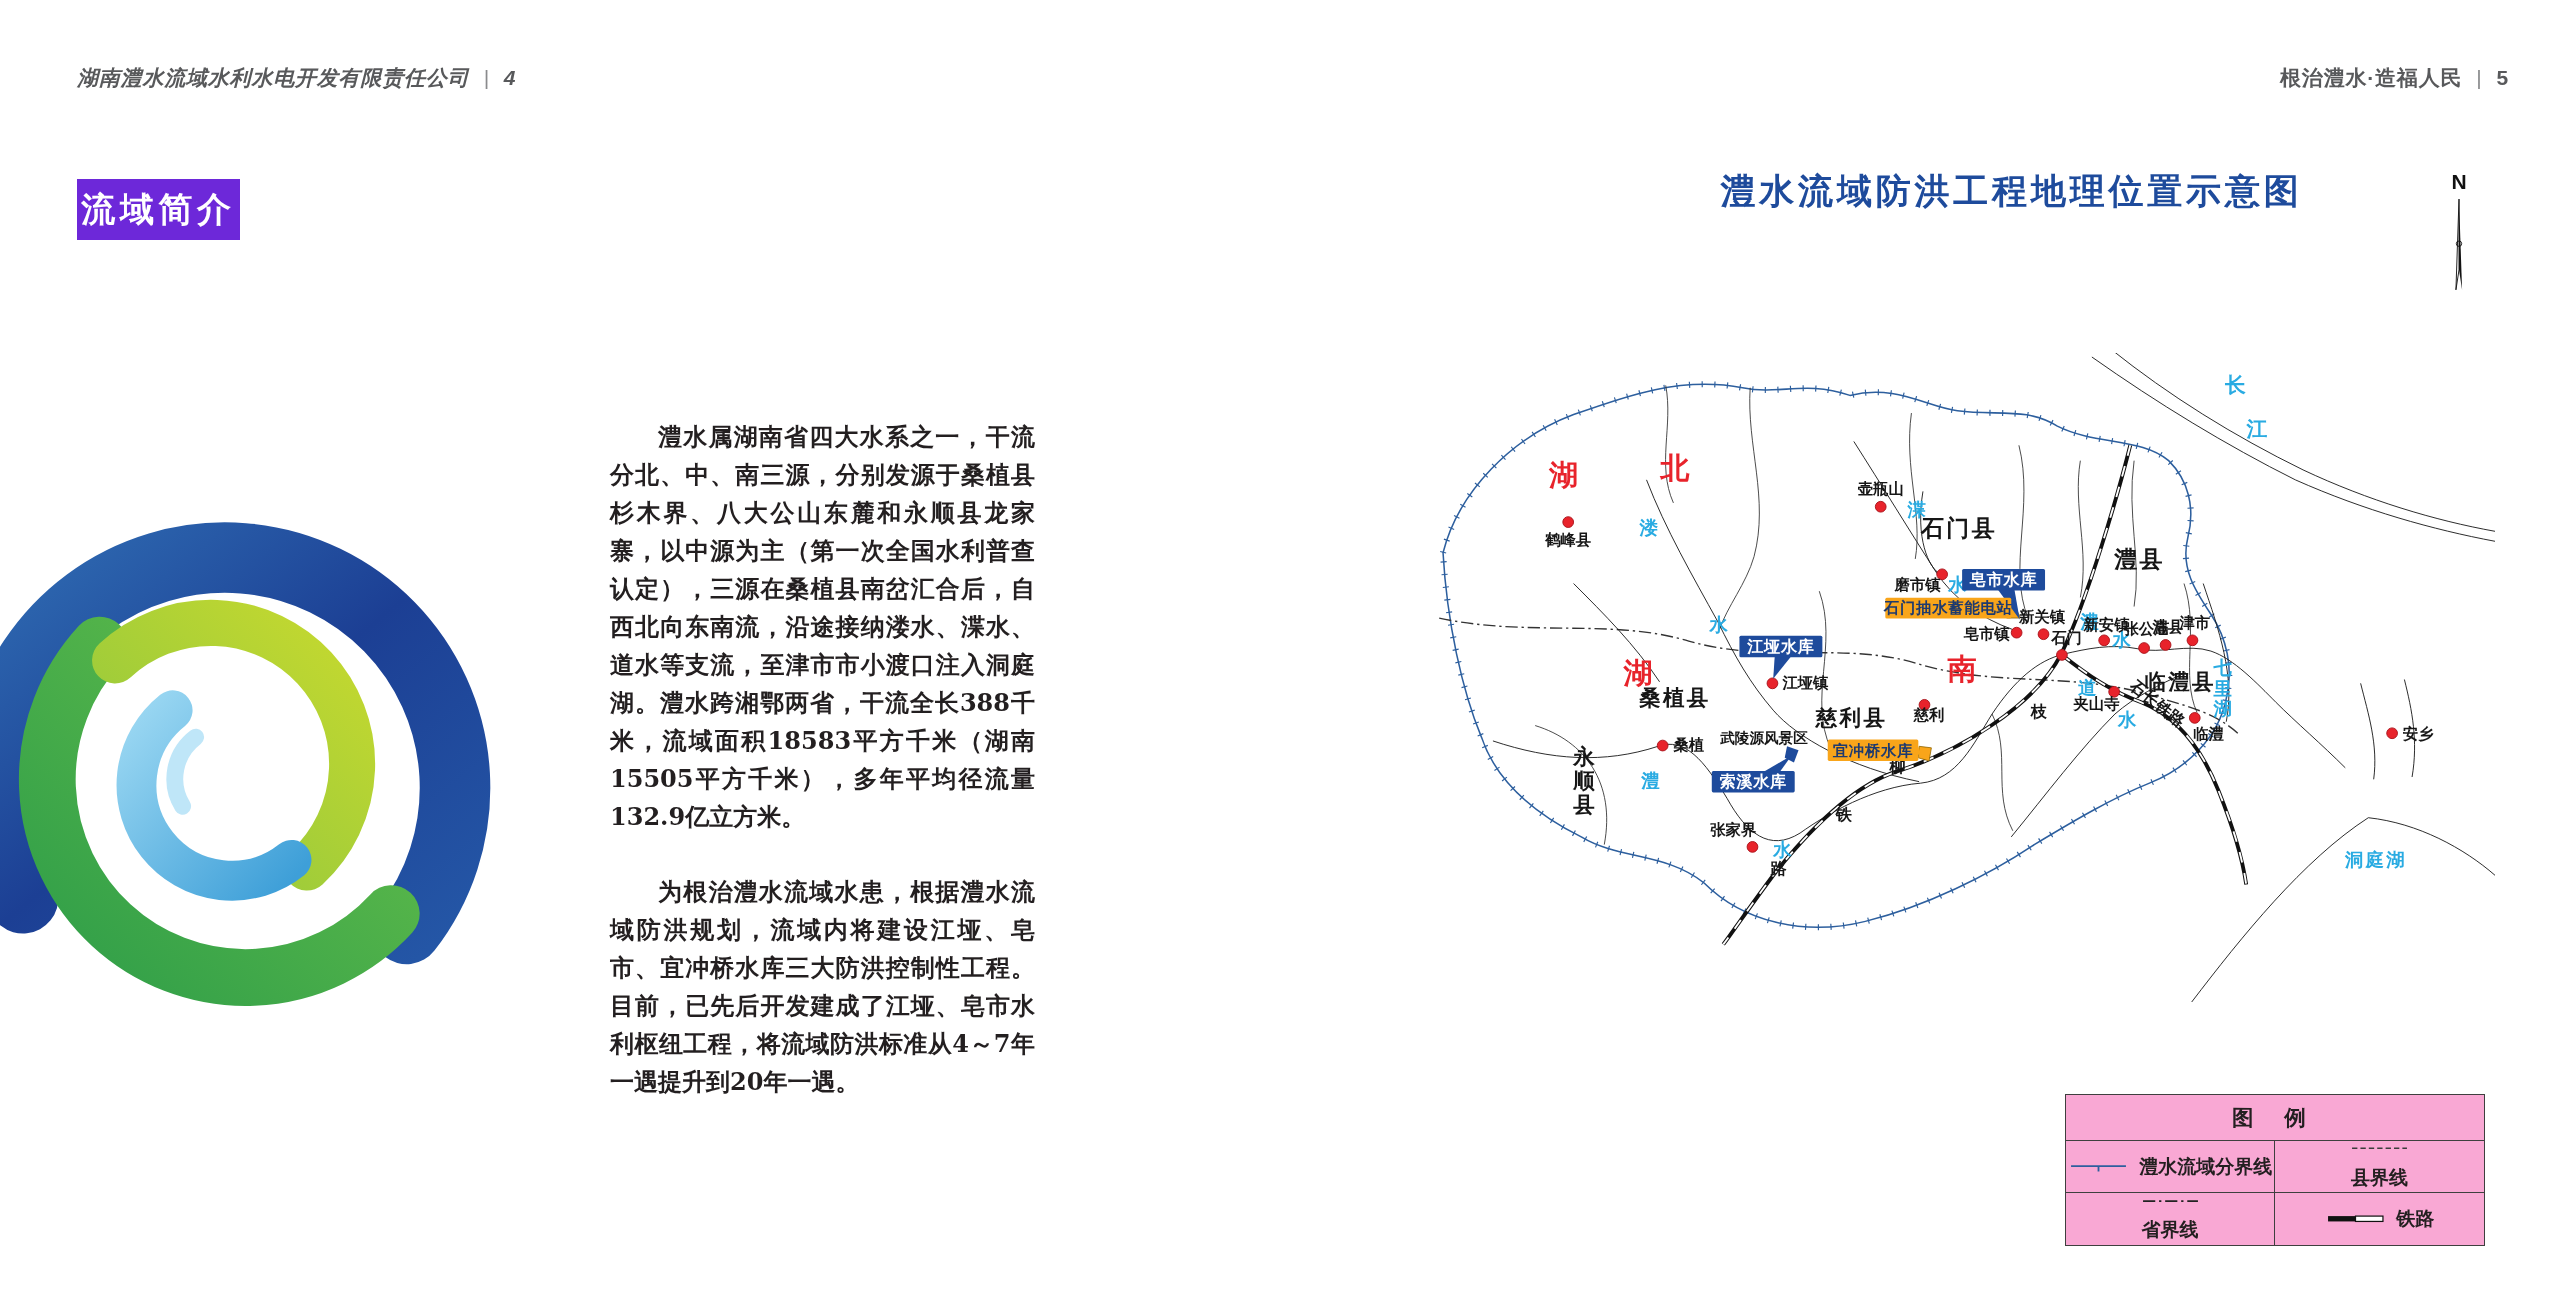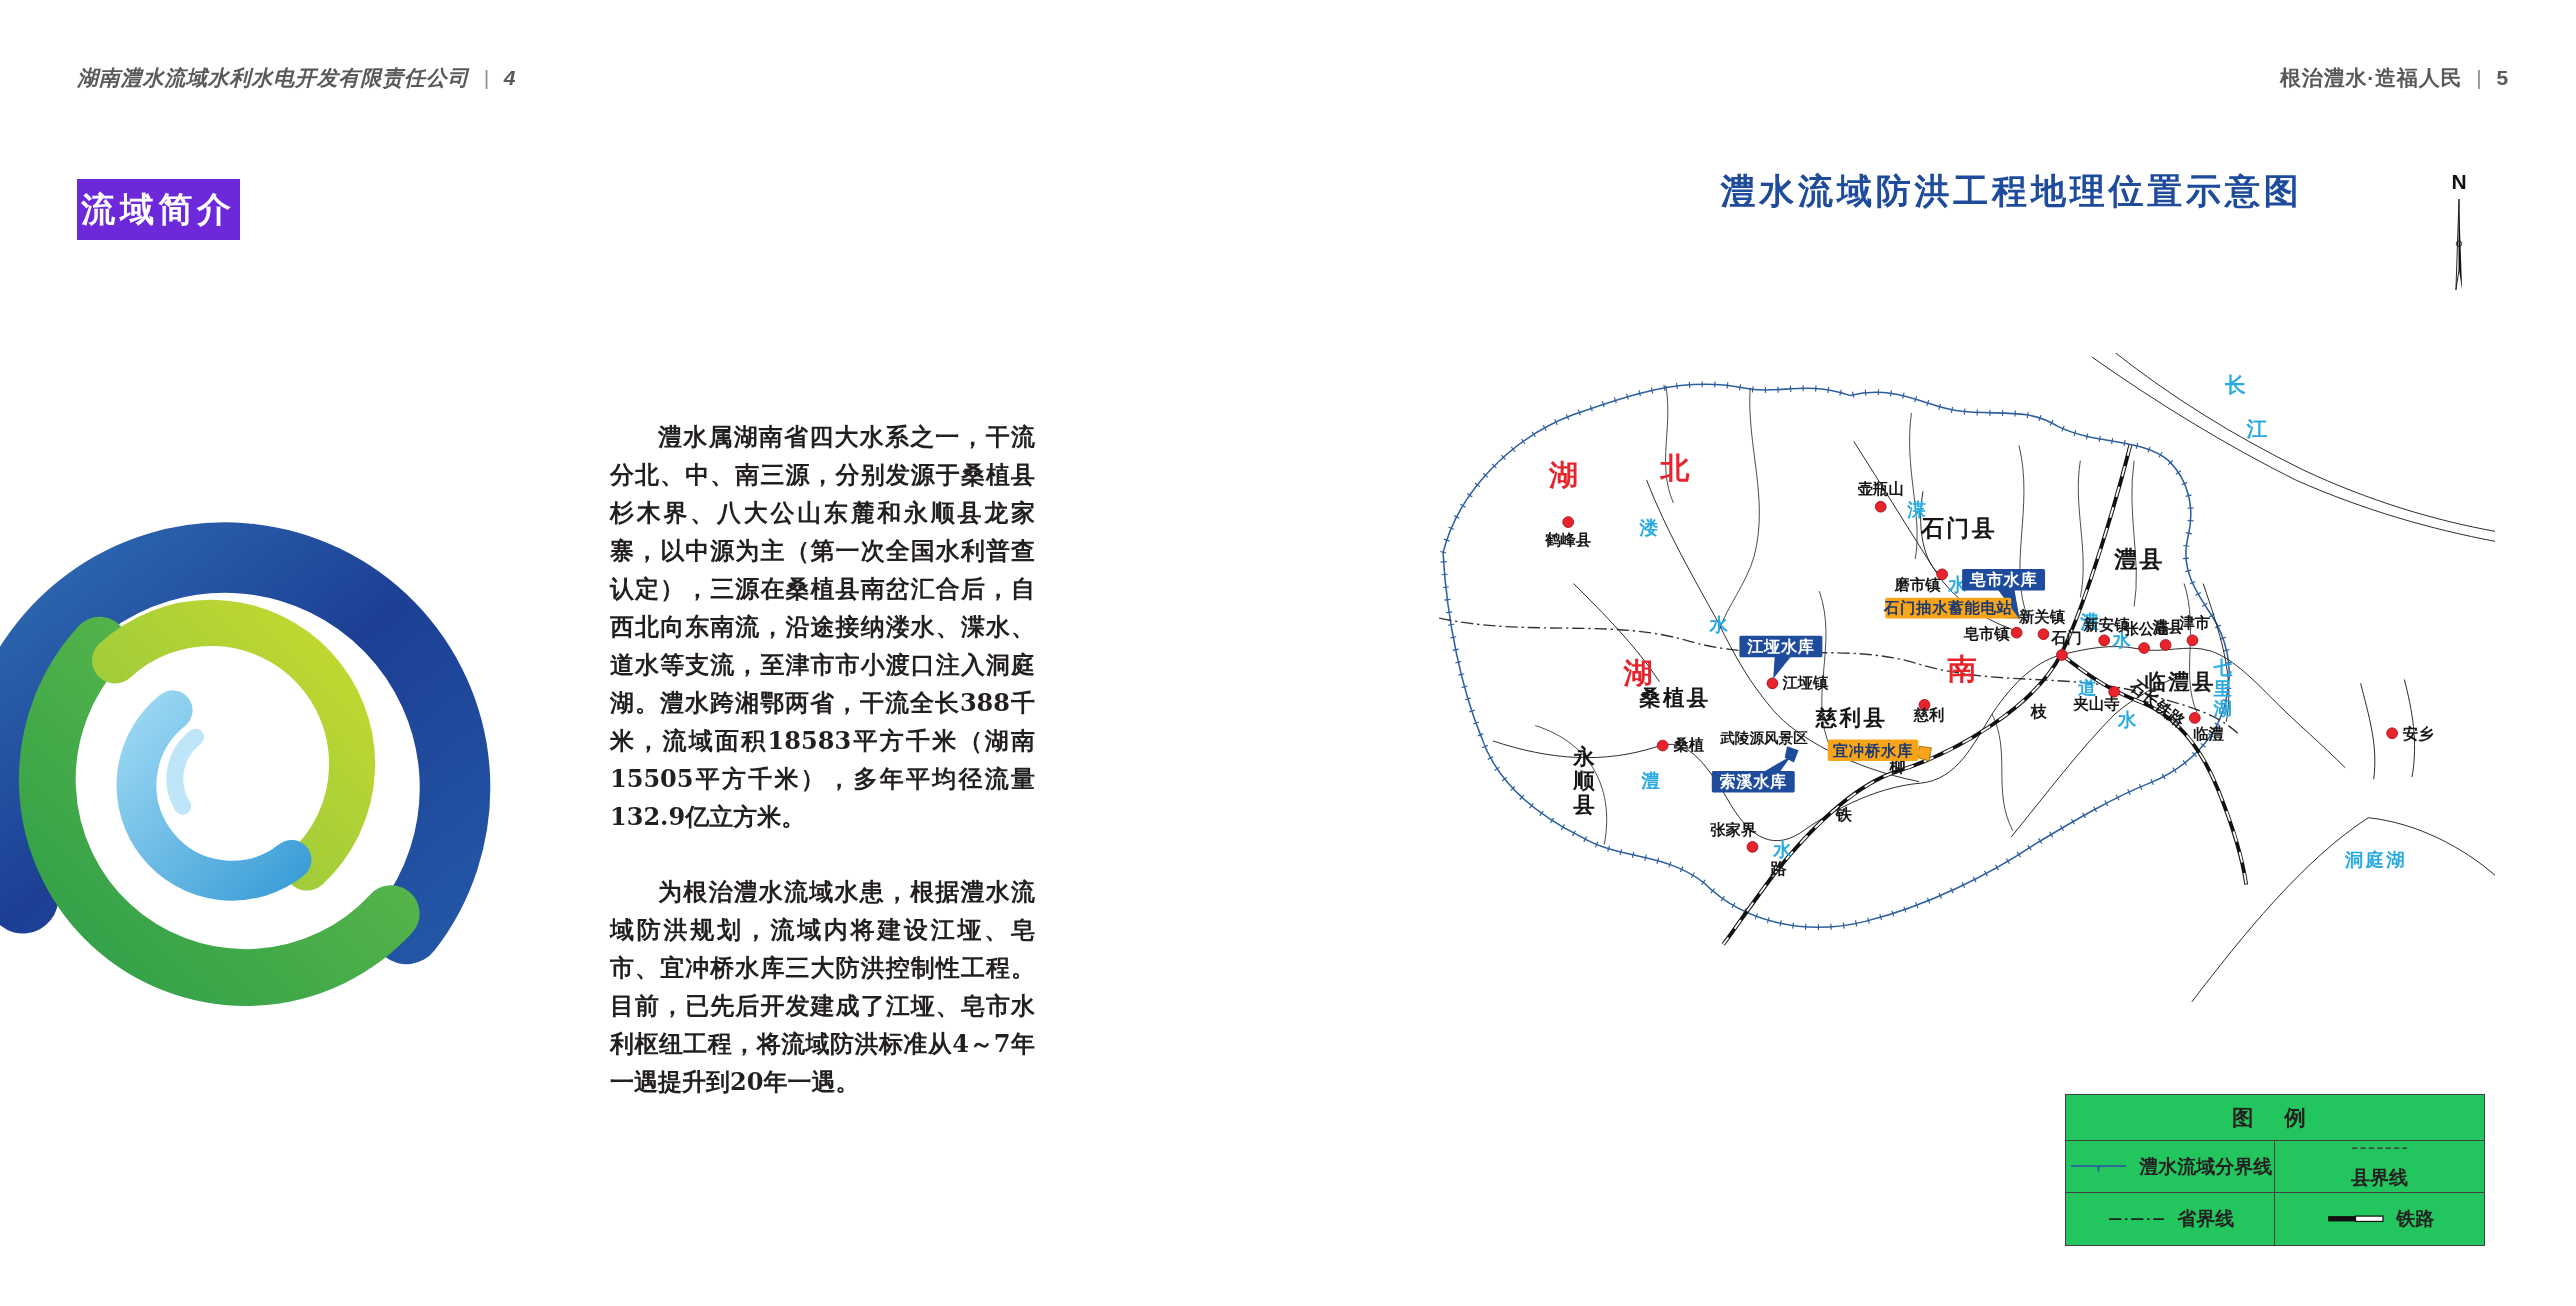"图 例" .legend { background: #22c55e -> #f9a8d4 }
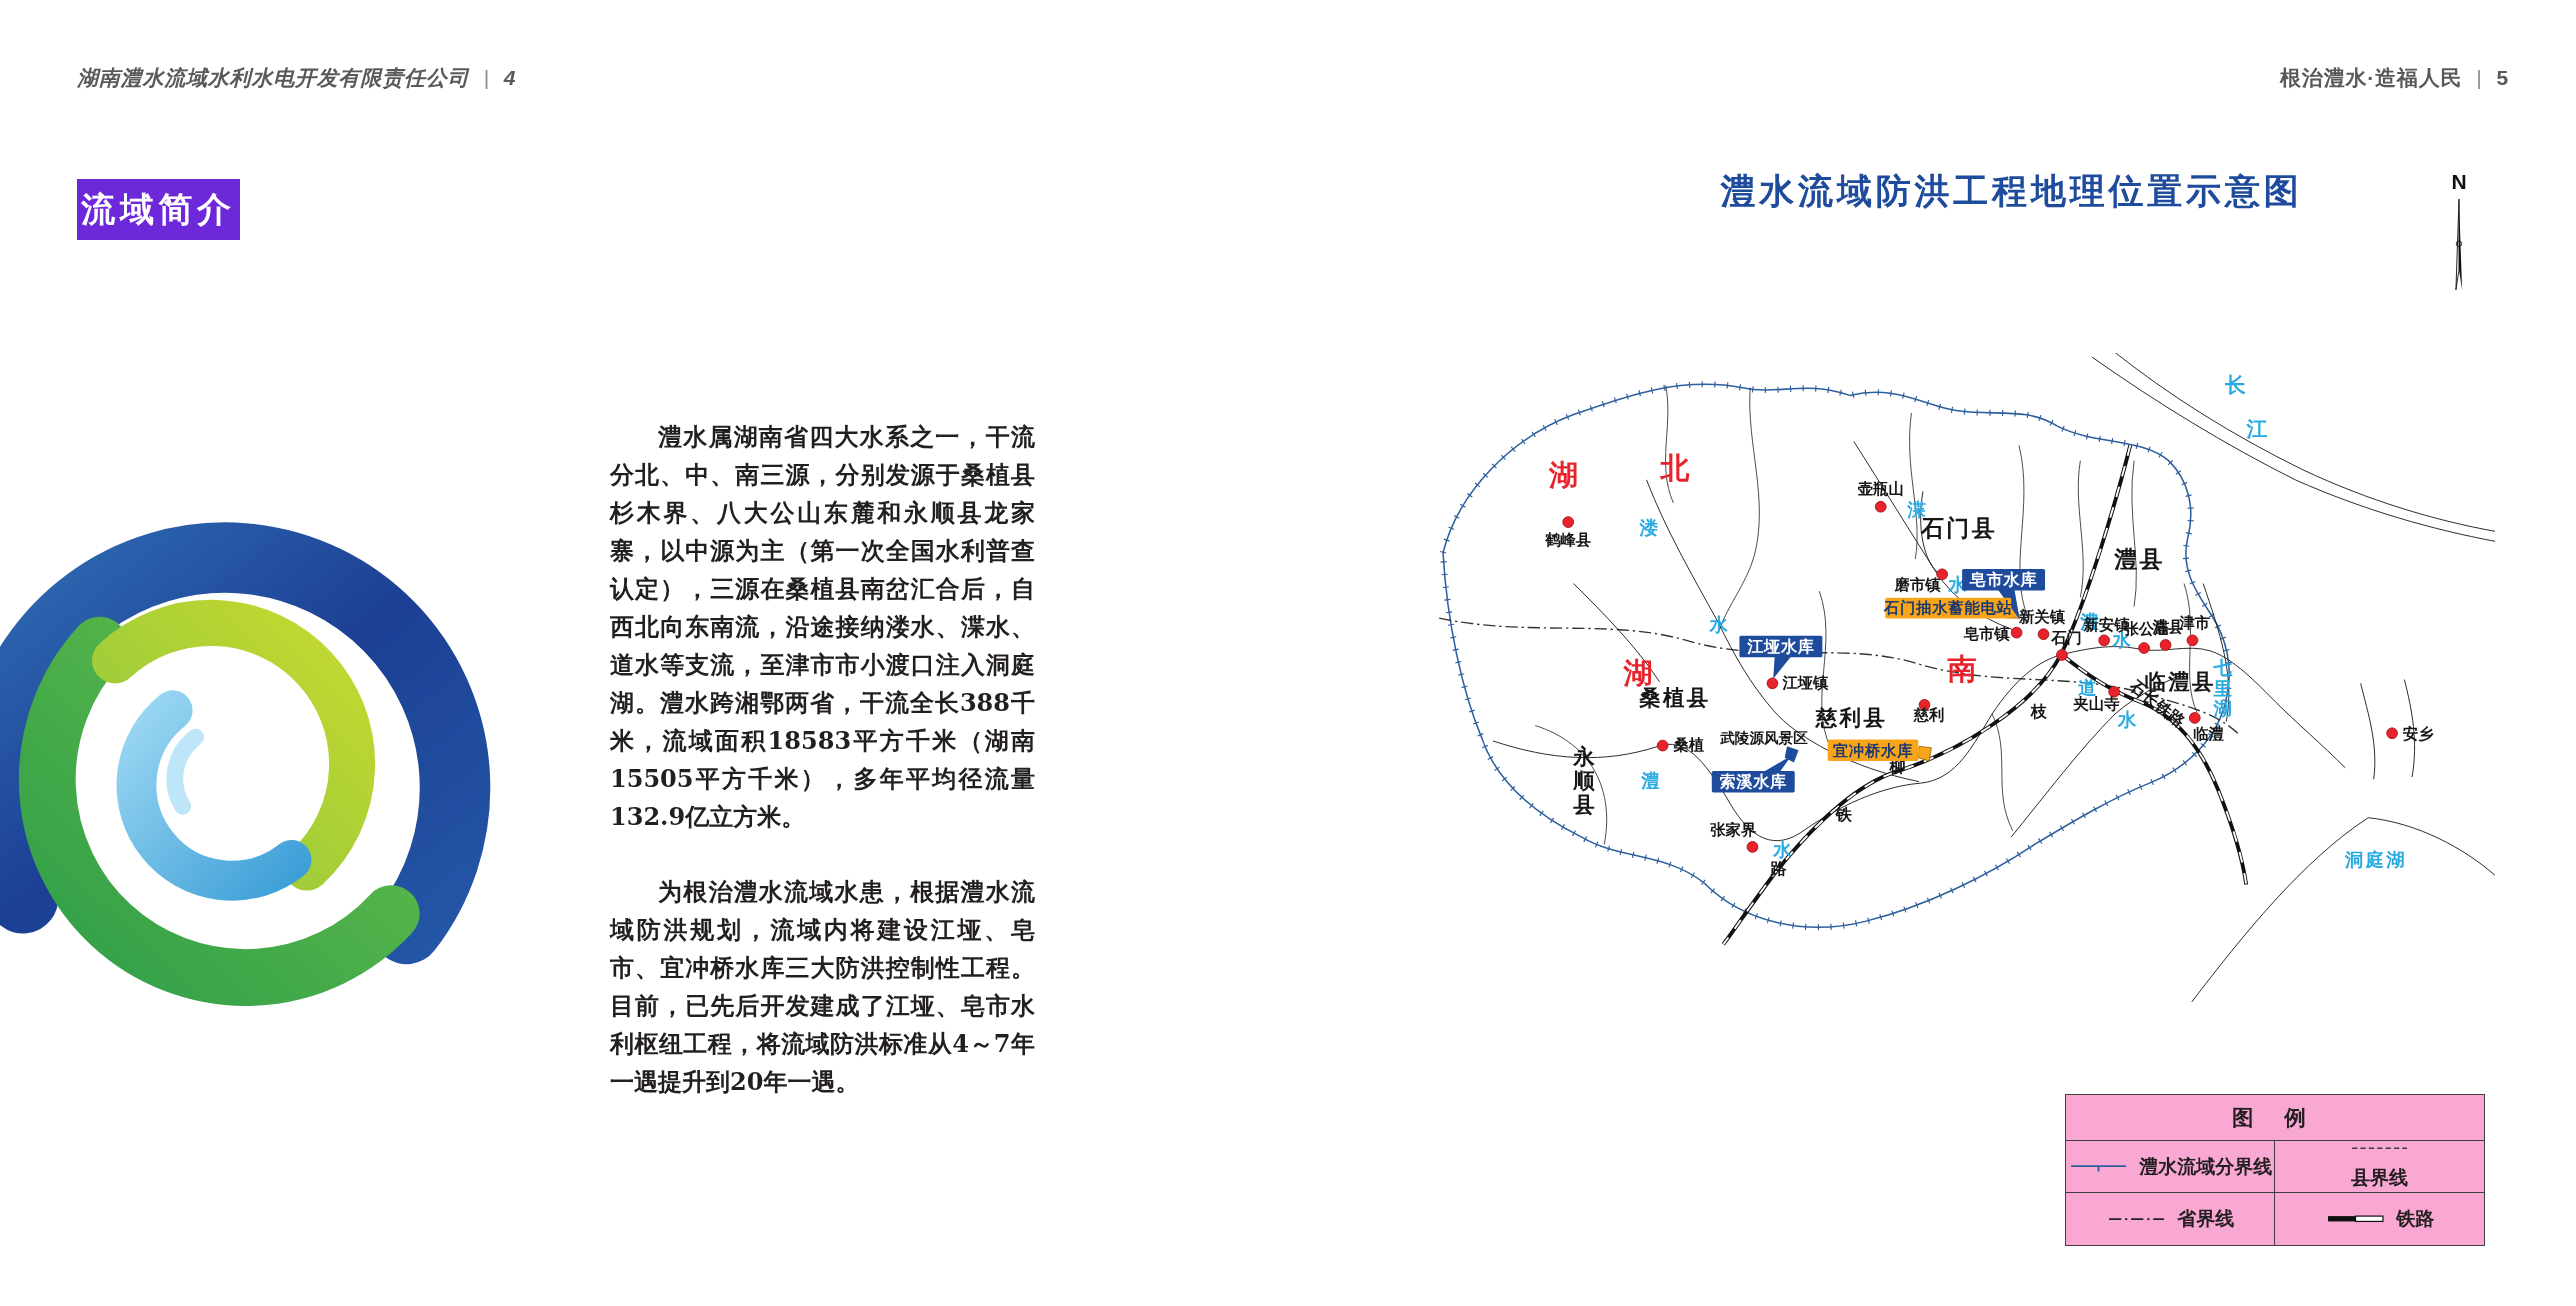"省界线" .legend-cell.c3 { flex-direction: none -> column }
